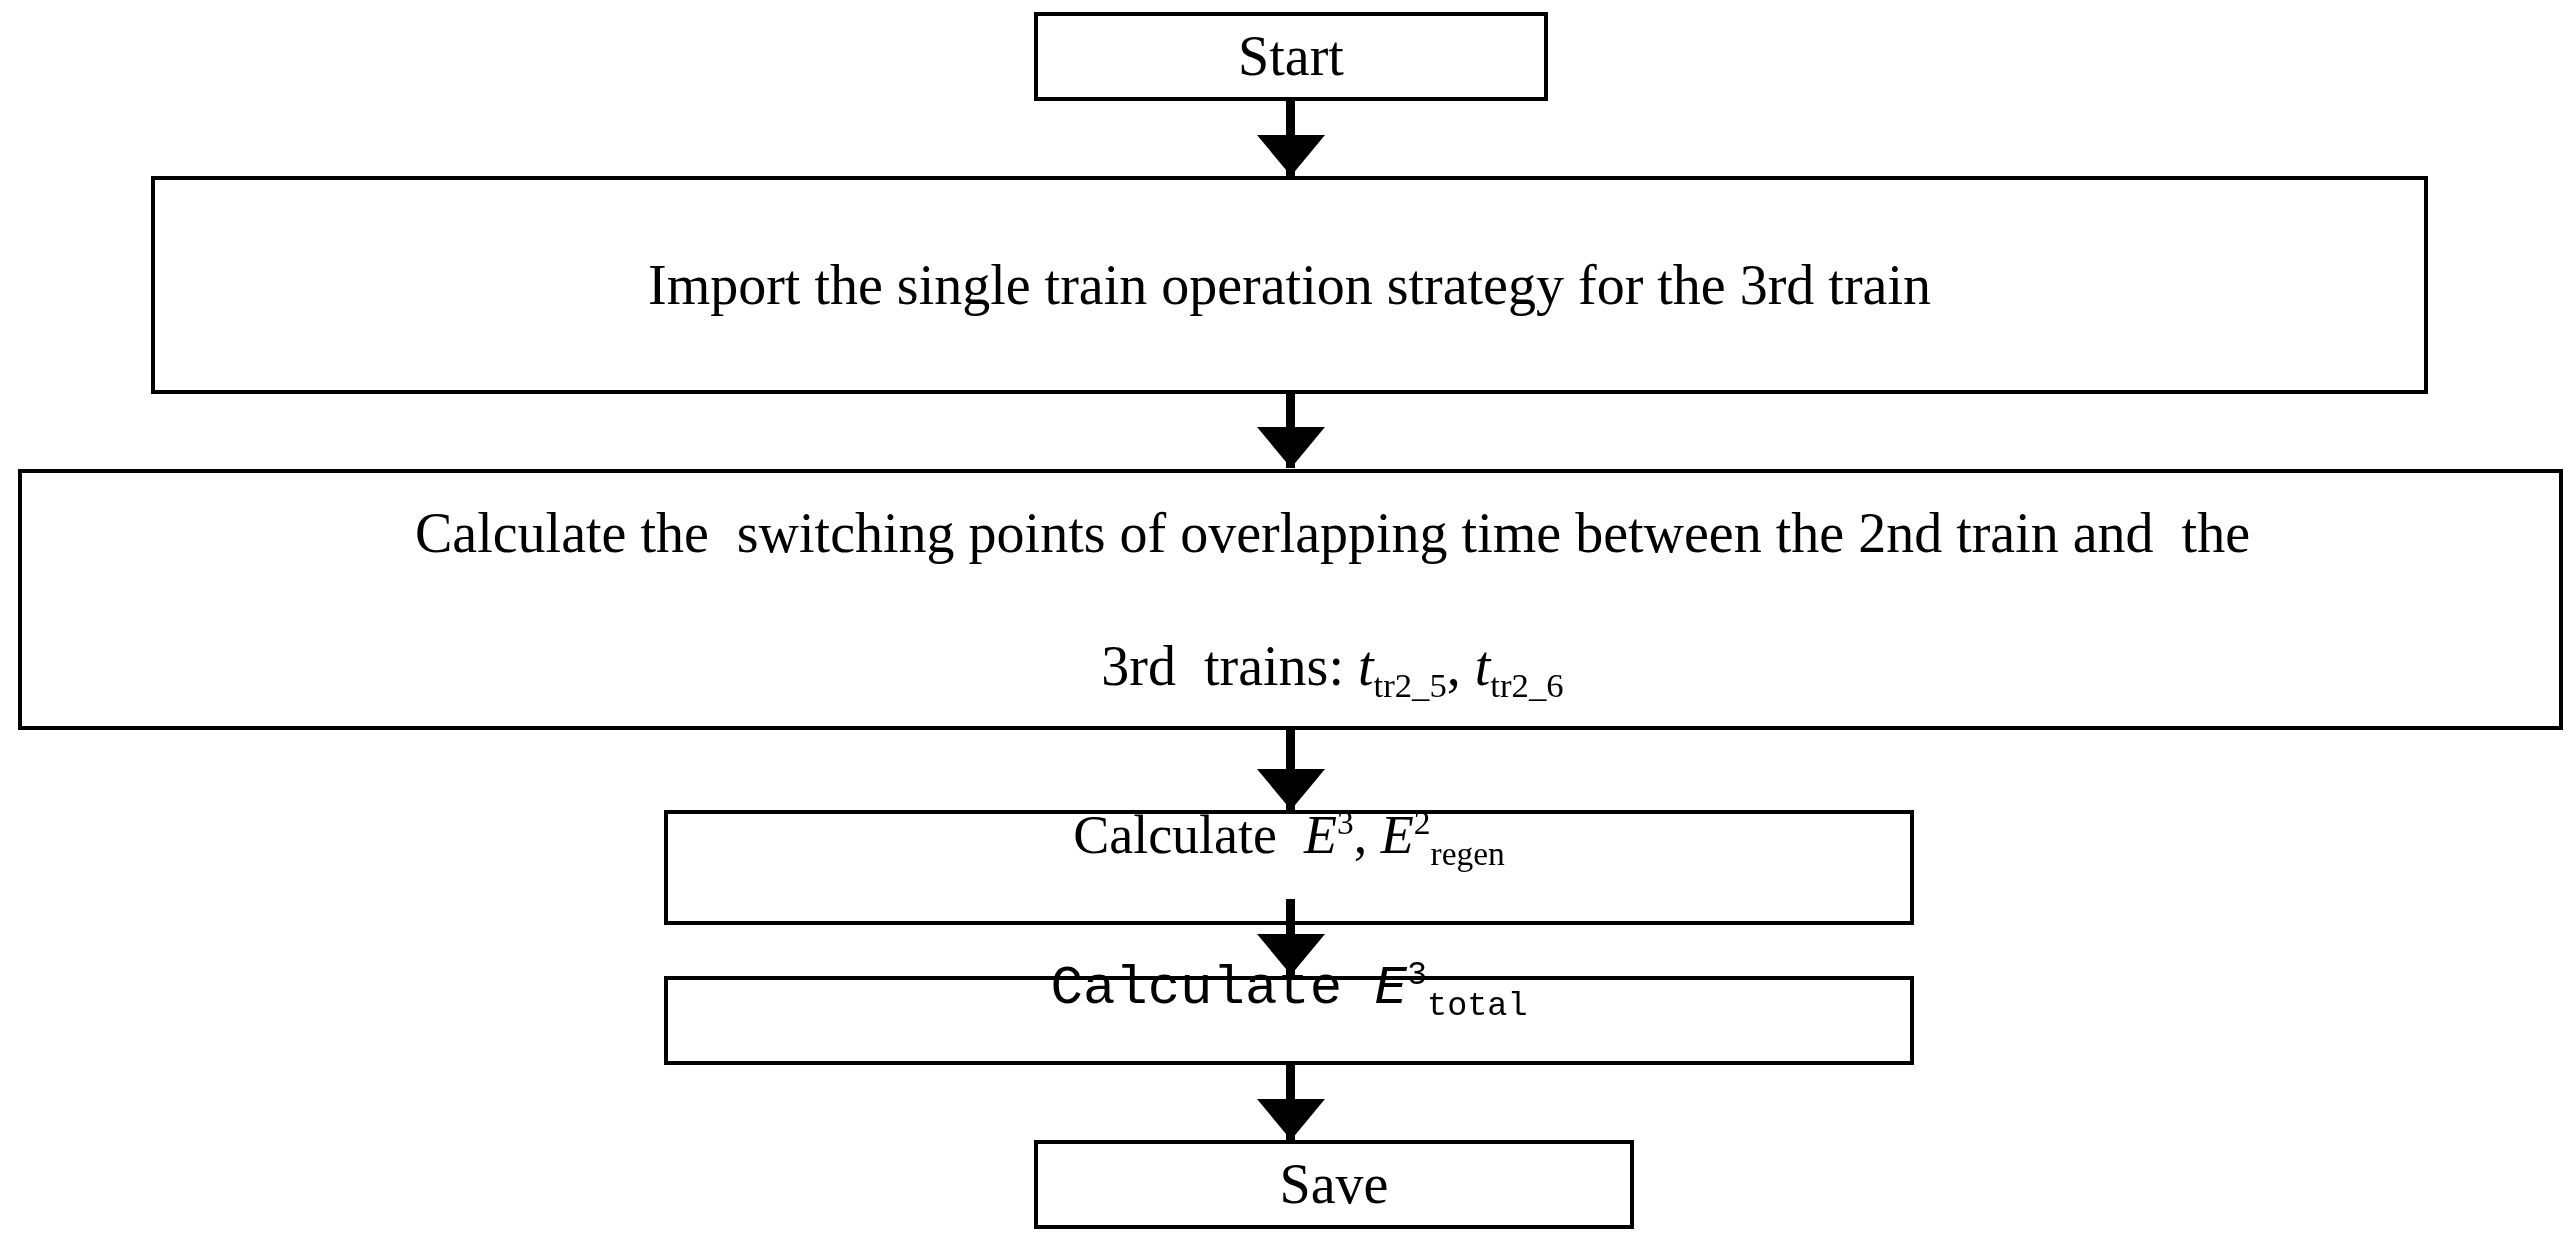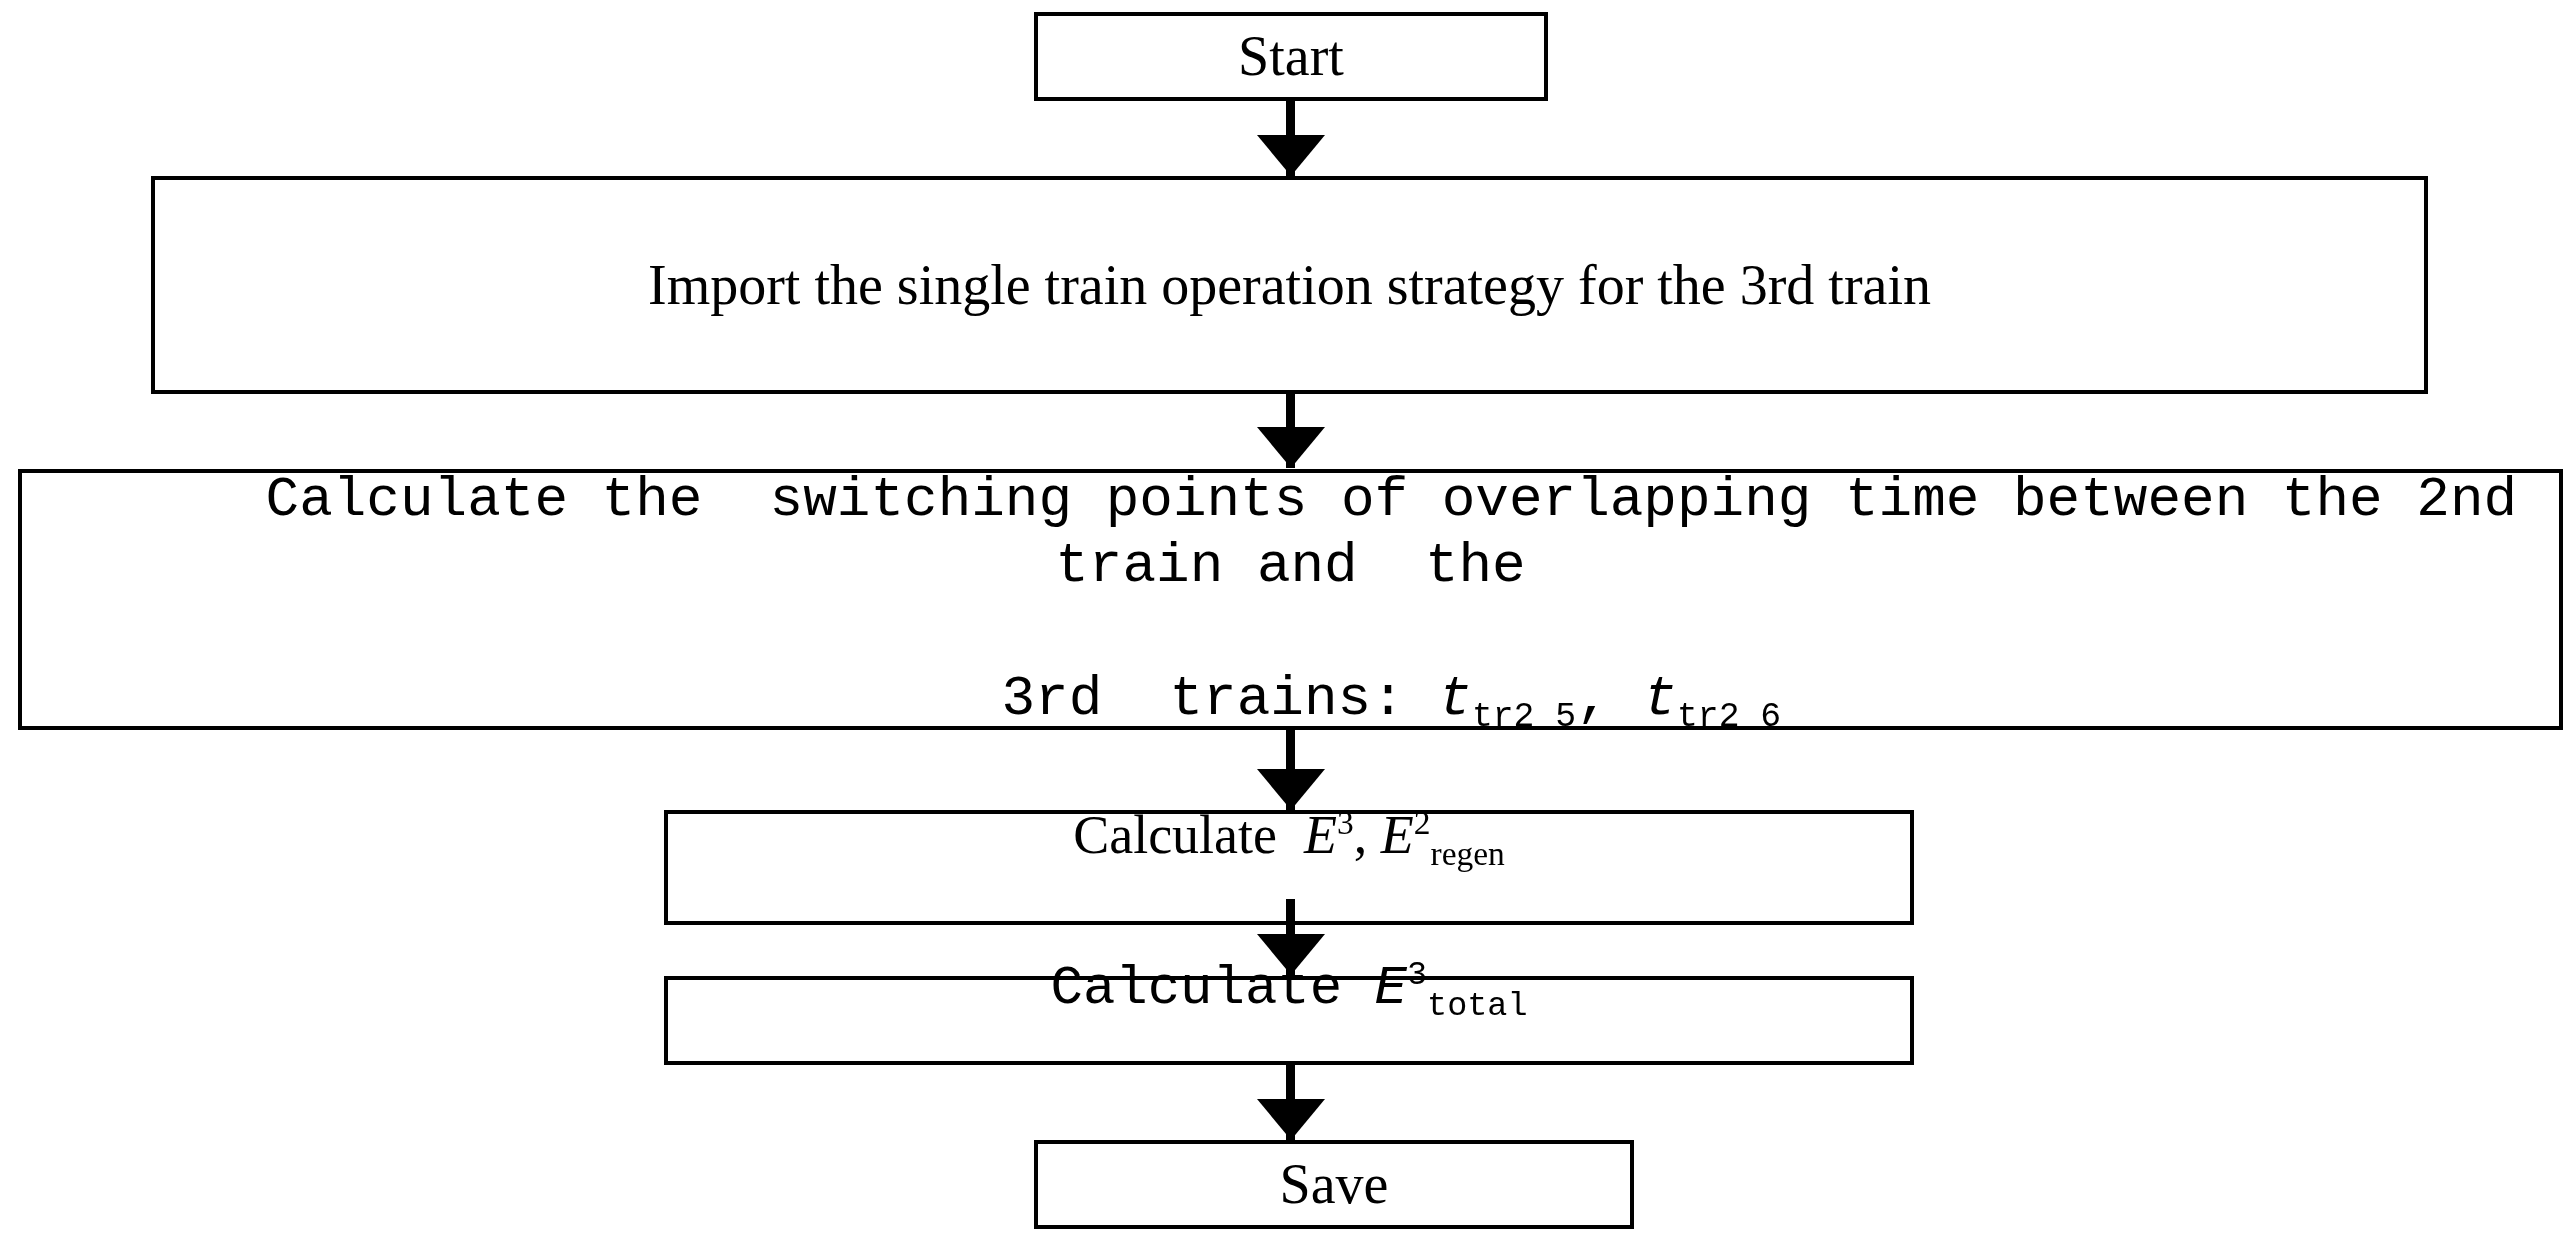"Calculate the switching points of" #node-switch .txt { font-family: Liberation Mono, monospace -> none }
